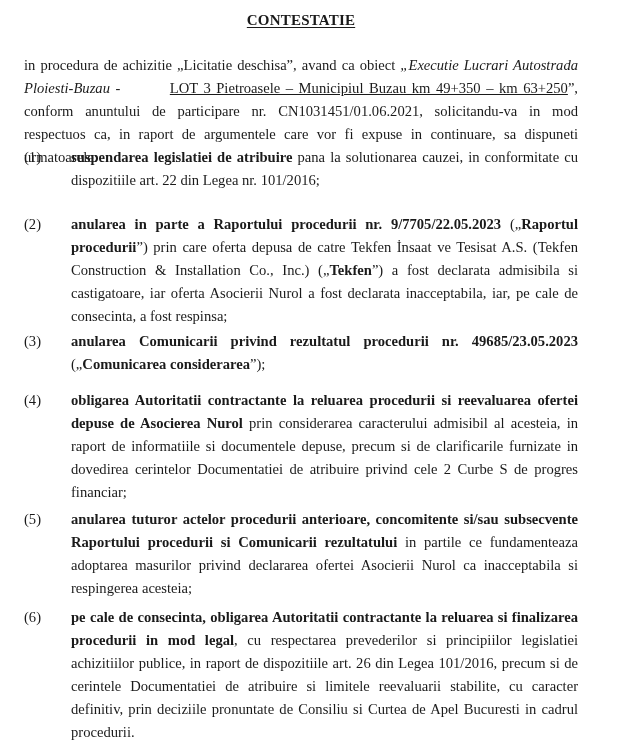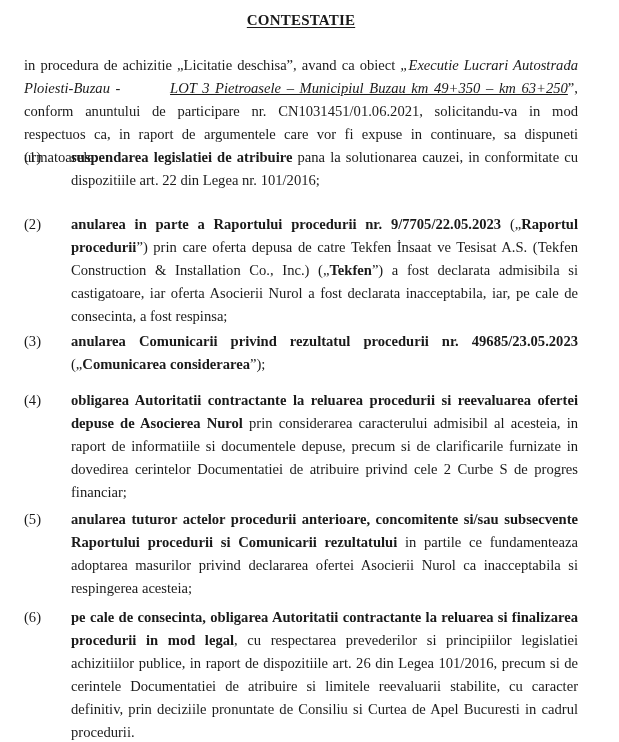"LOT 3 Pietroasele – Municipiul" .intro .em-u { font-style: italic -> none }
